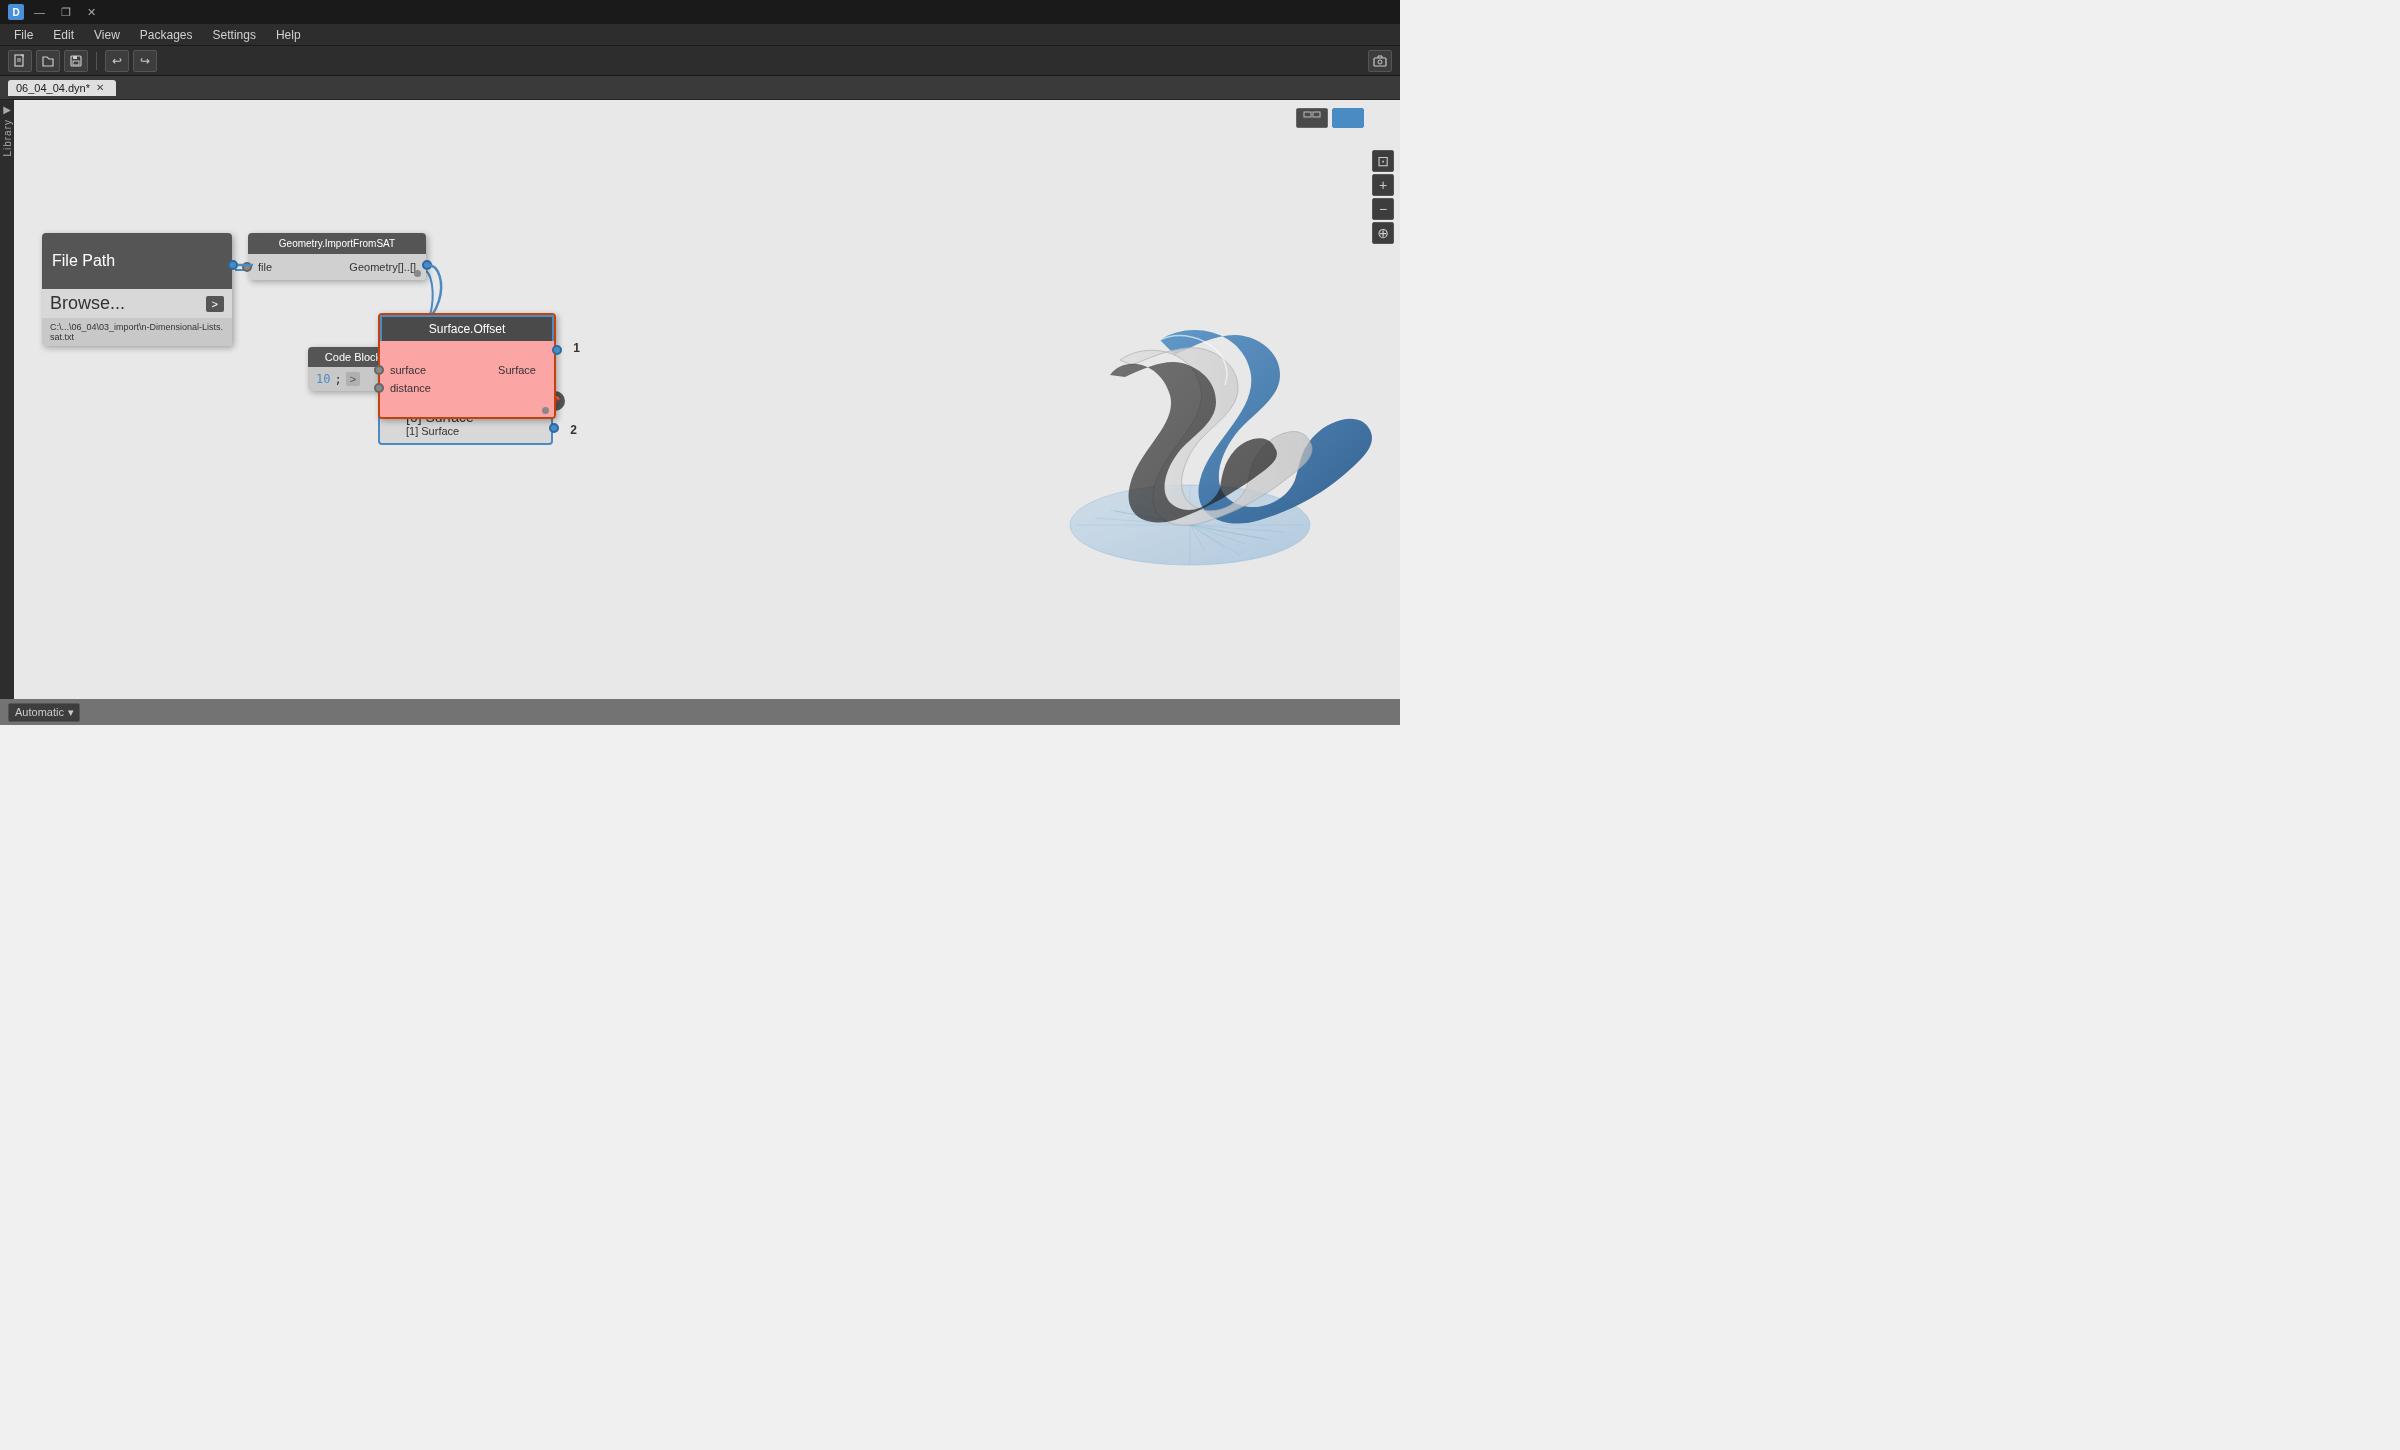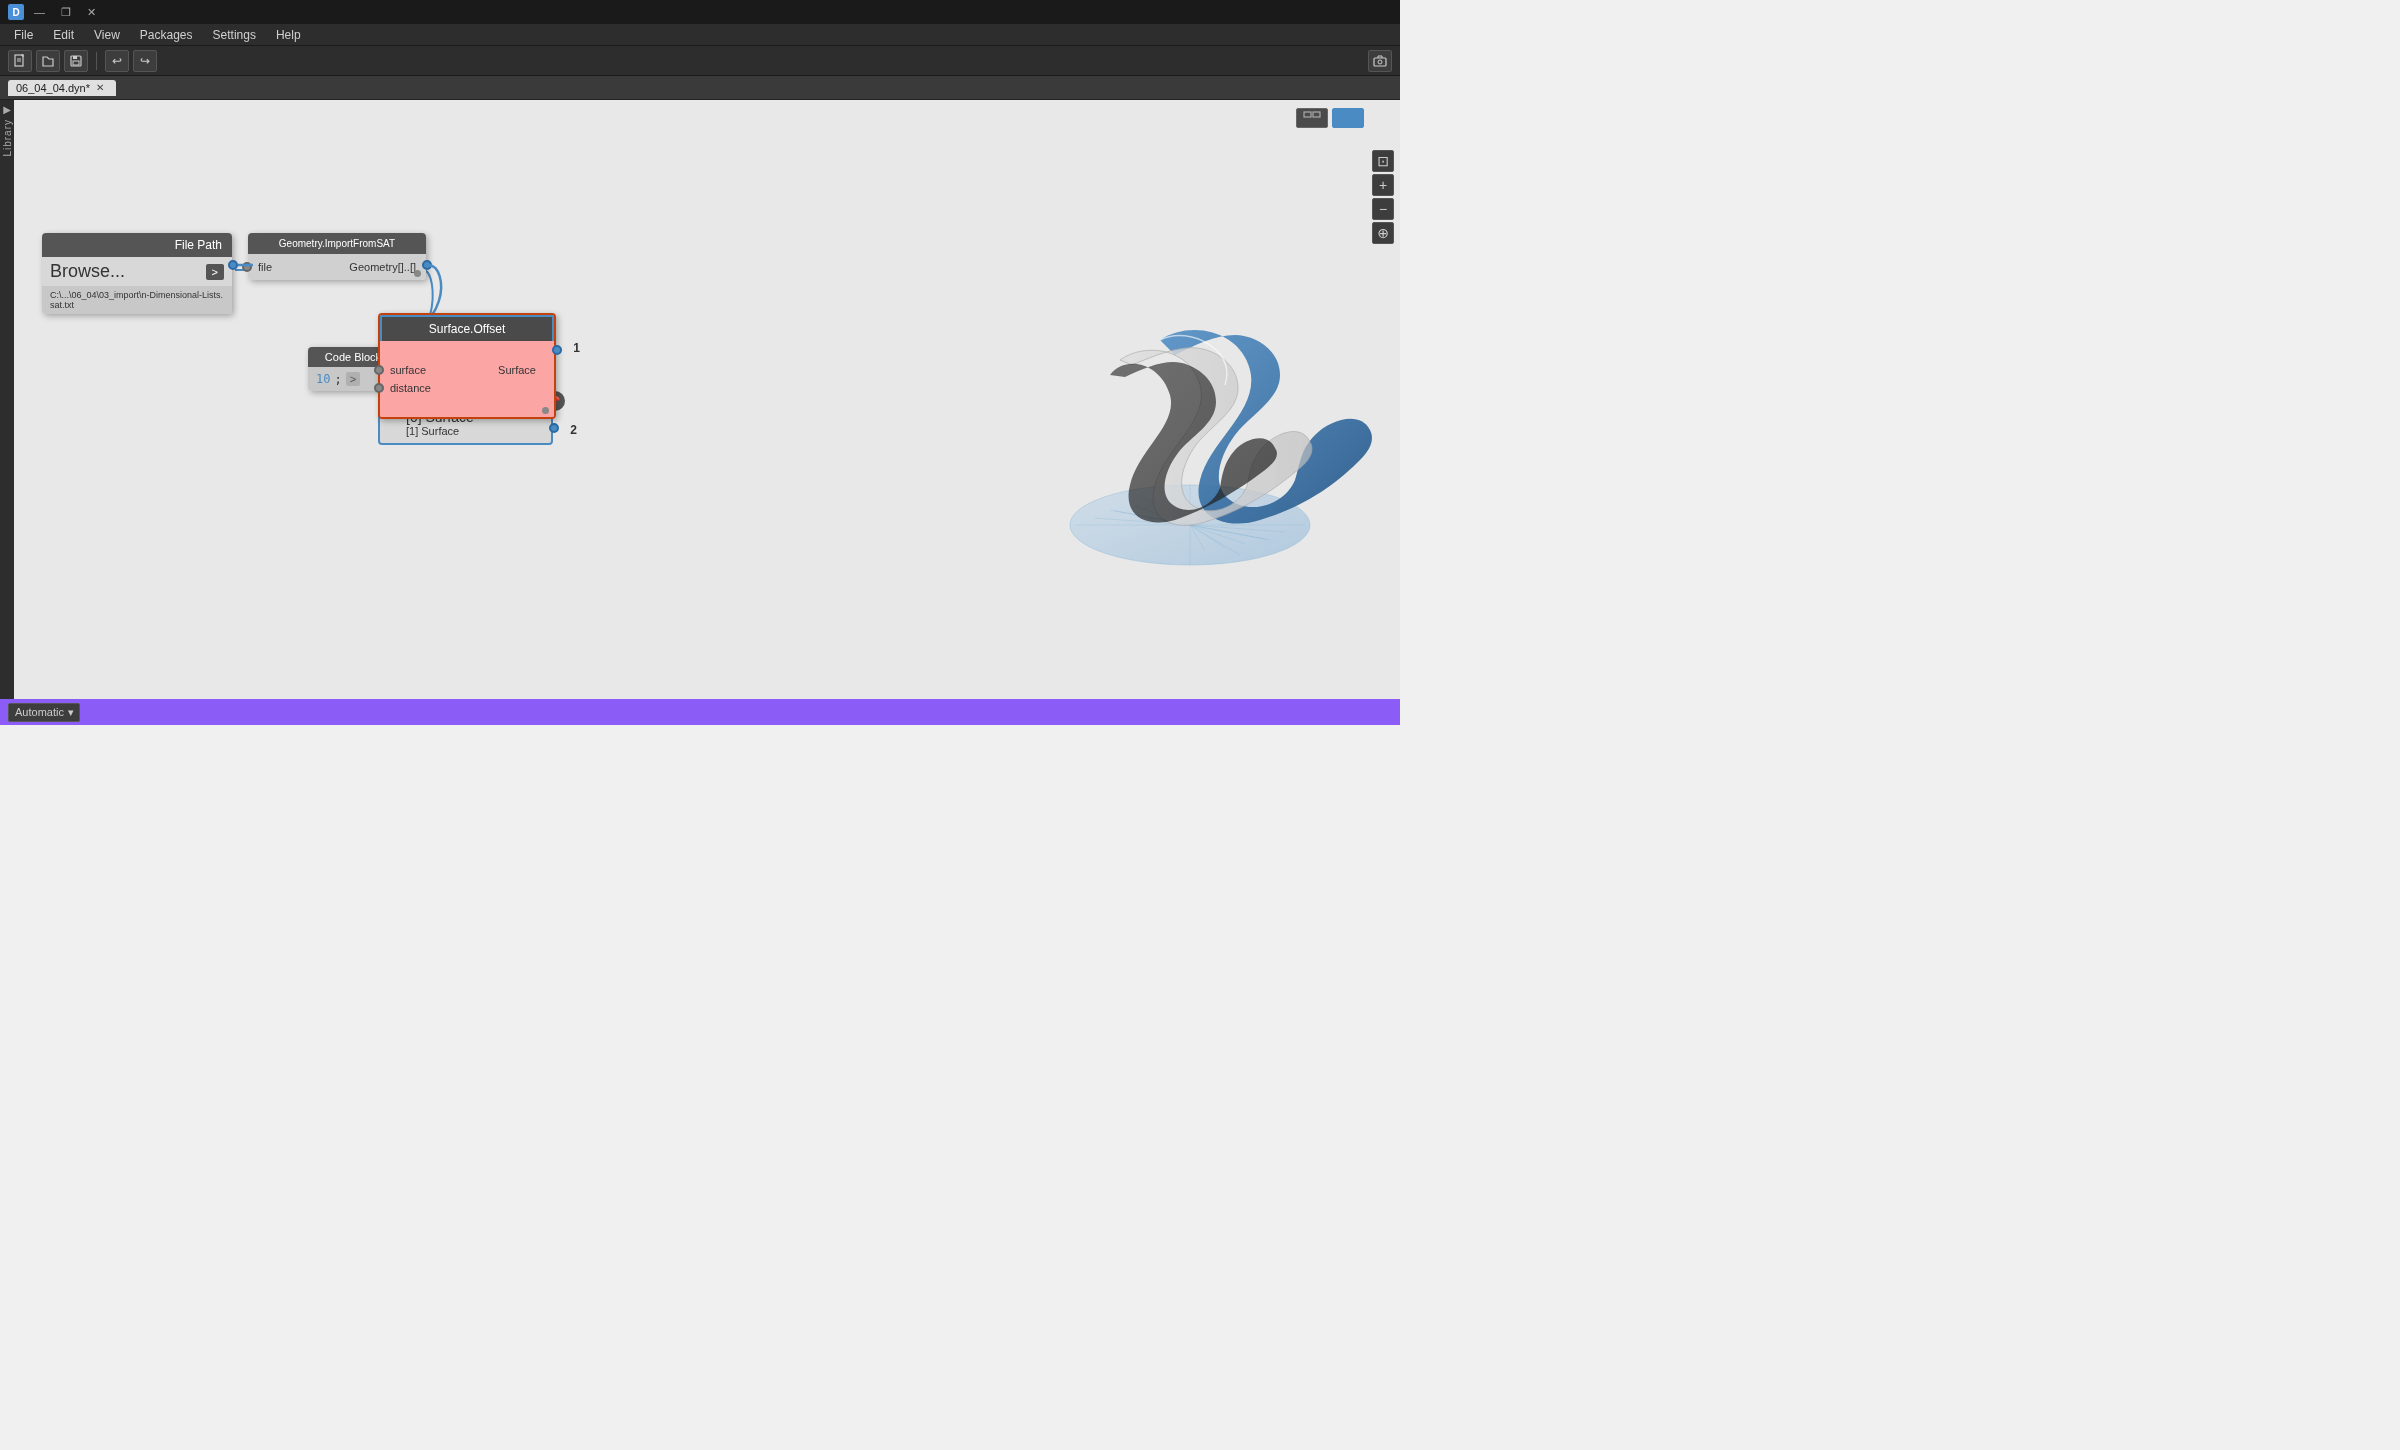"File Path" #node-filepath .node-header { font-size: 12px -> 16px; padding: 5px 10px -> 19px 10px; text-align: right -> left }
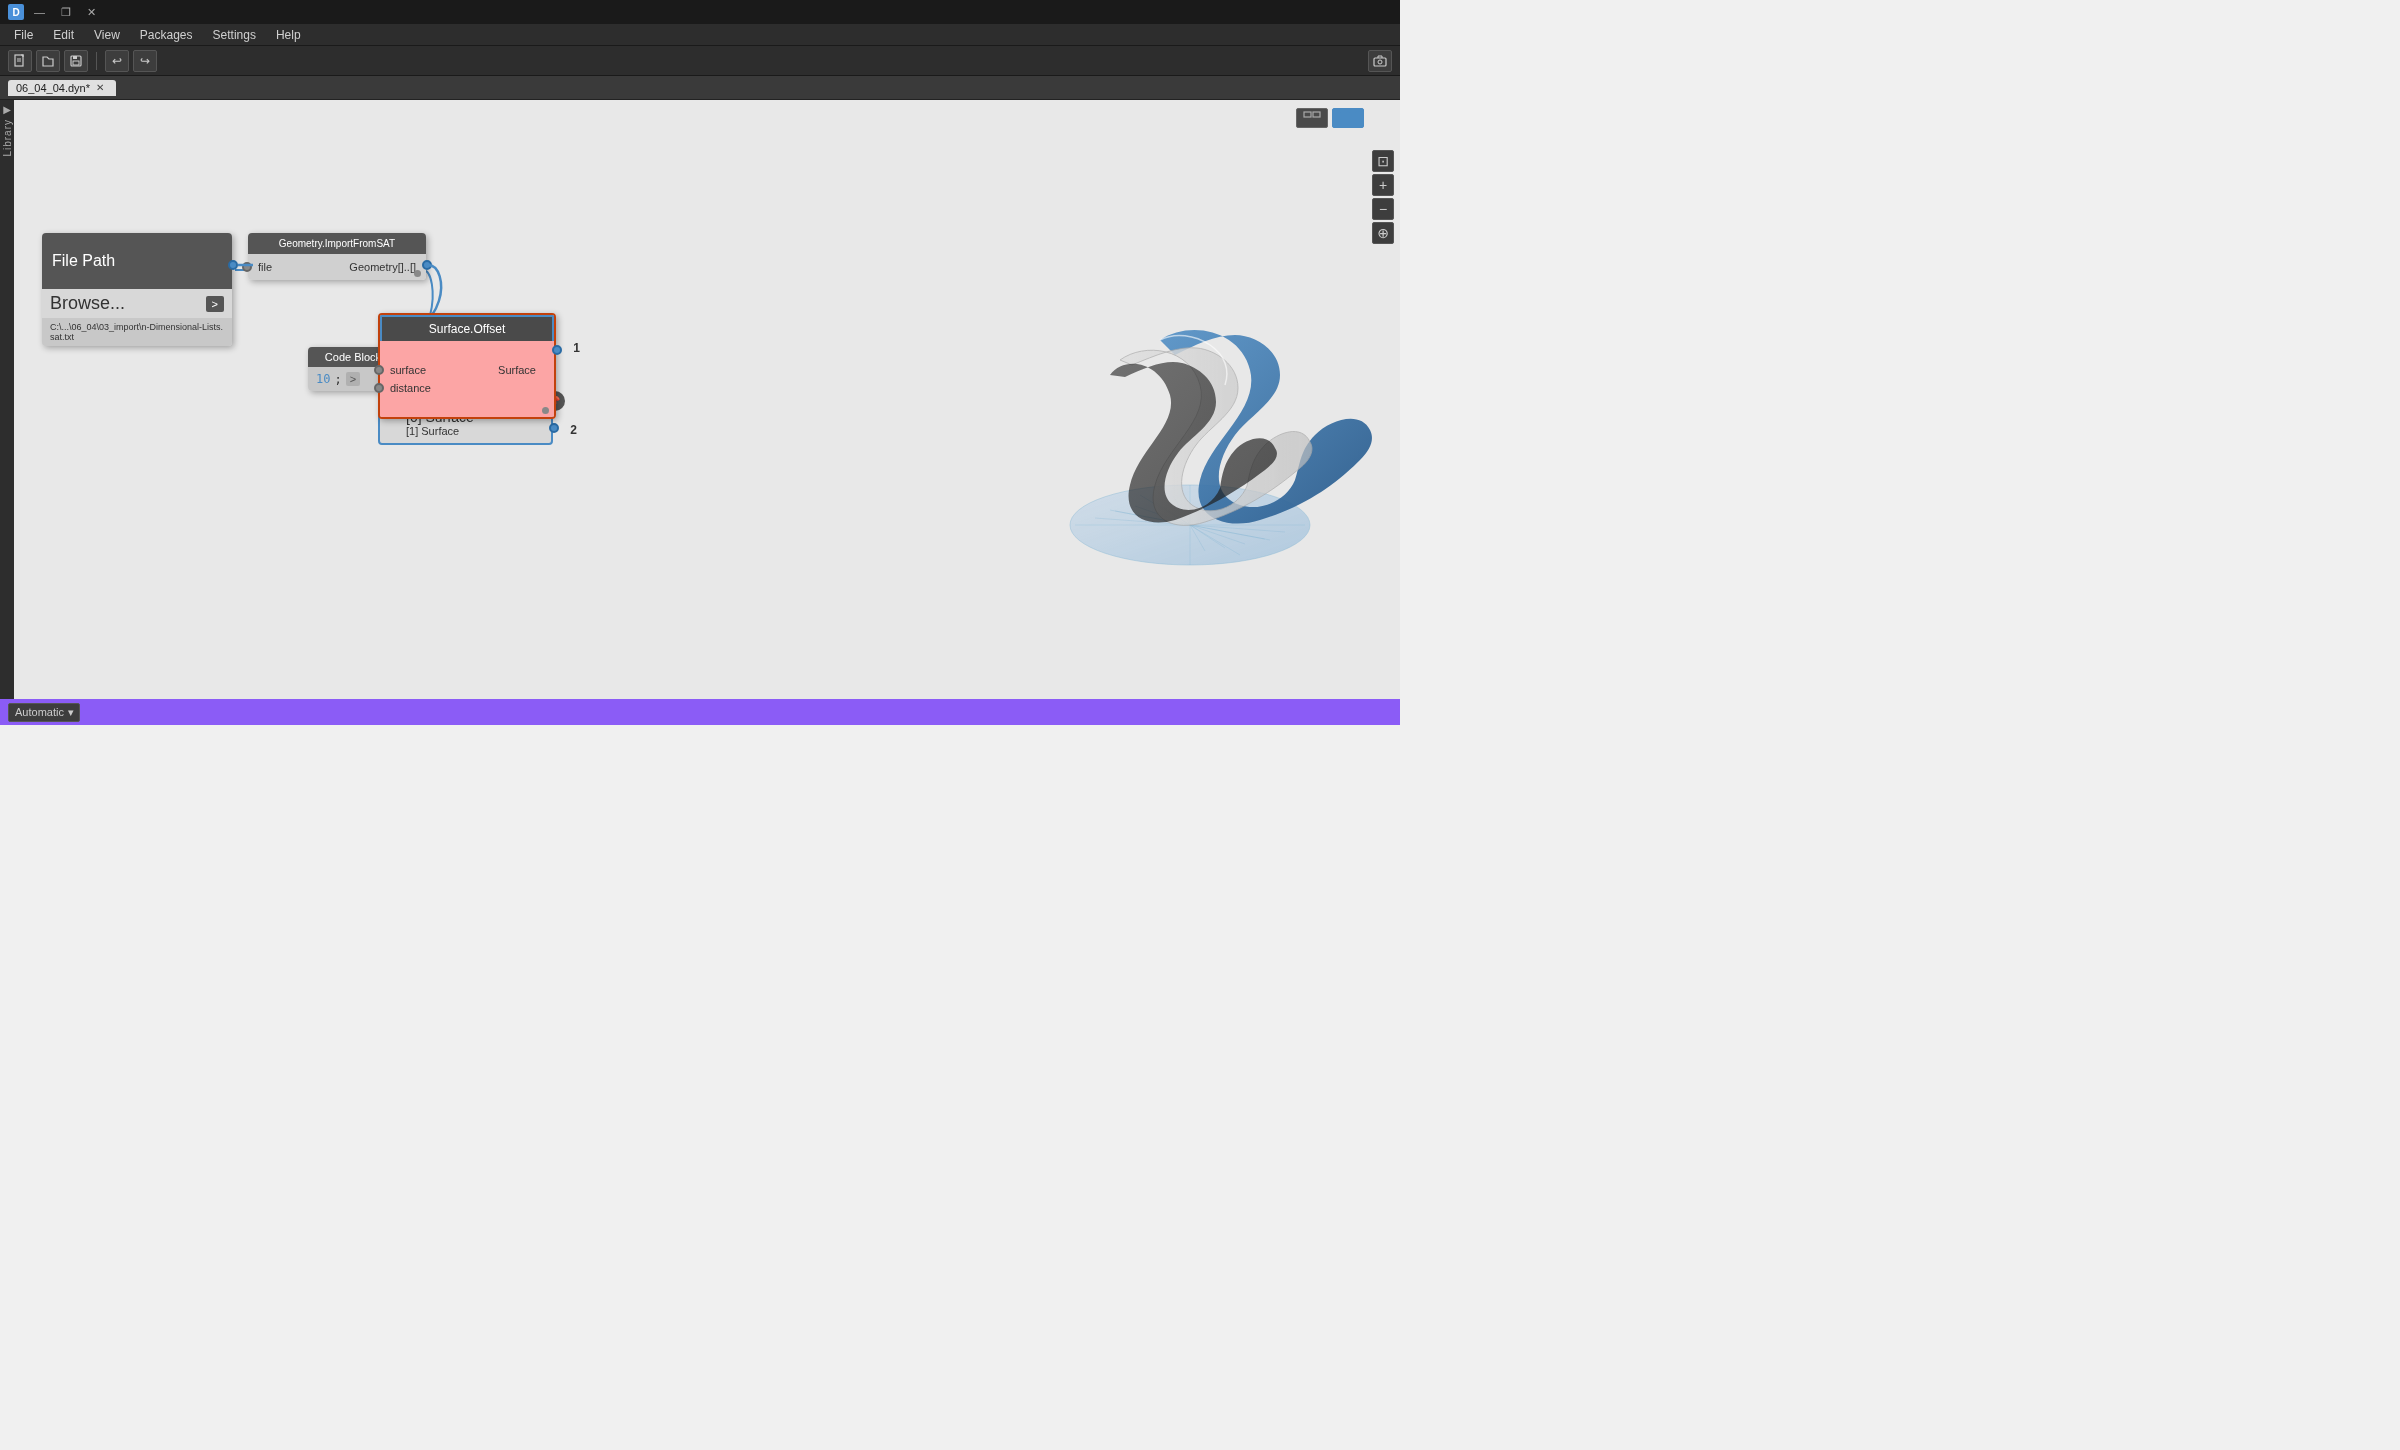"Automatic" div { background: #8b5cf6 -> #737373 }
